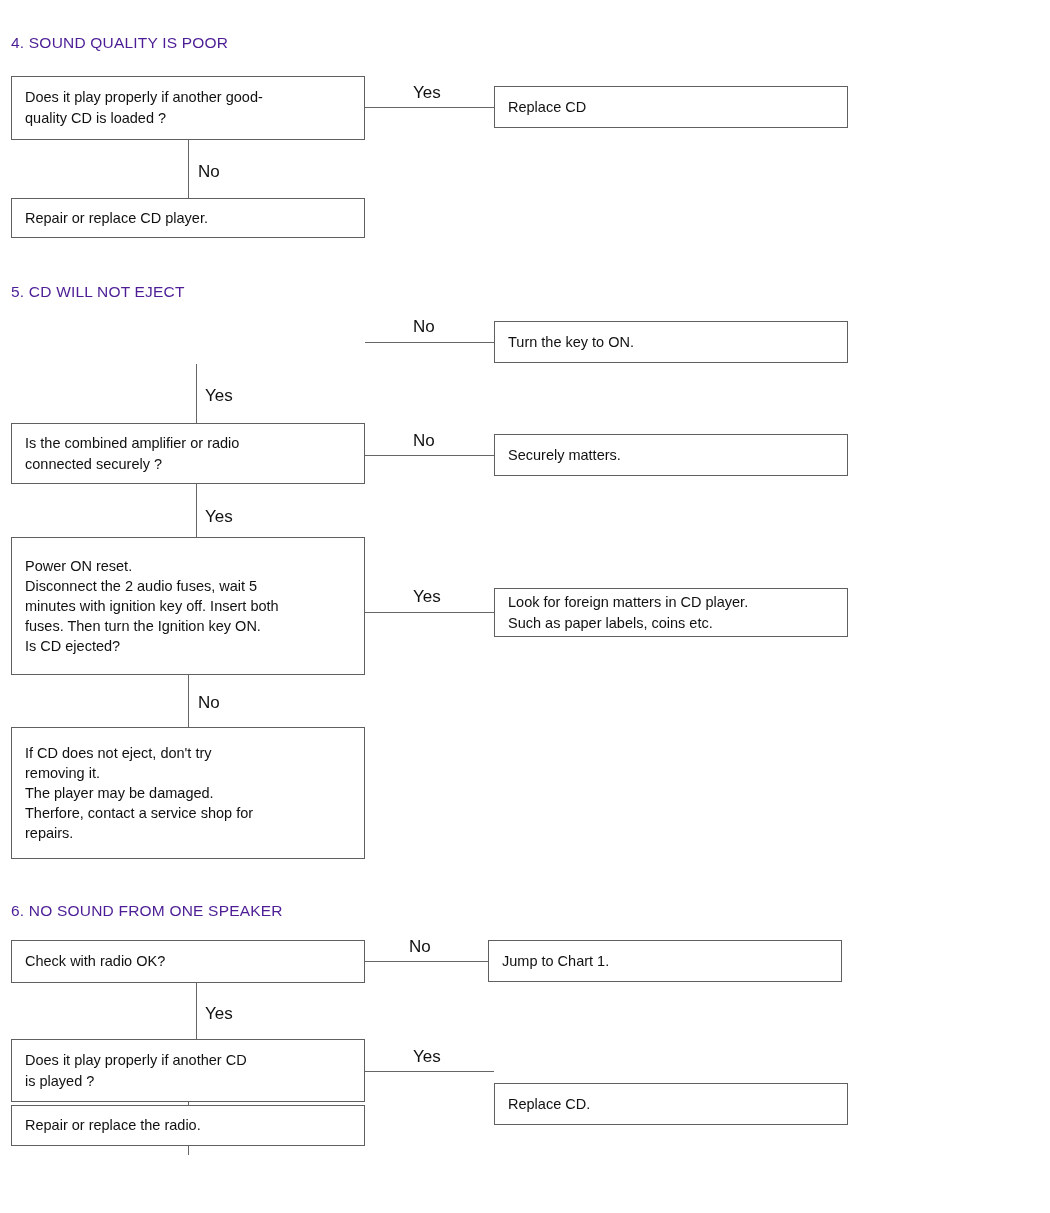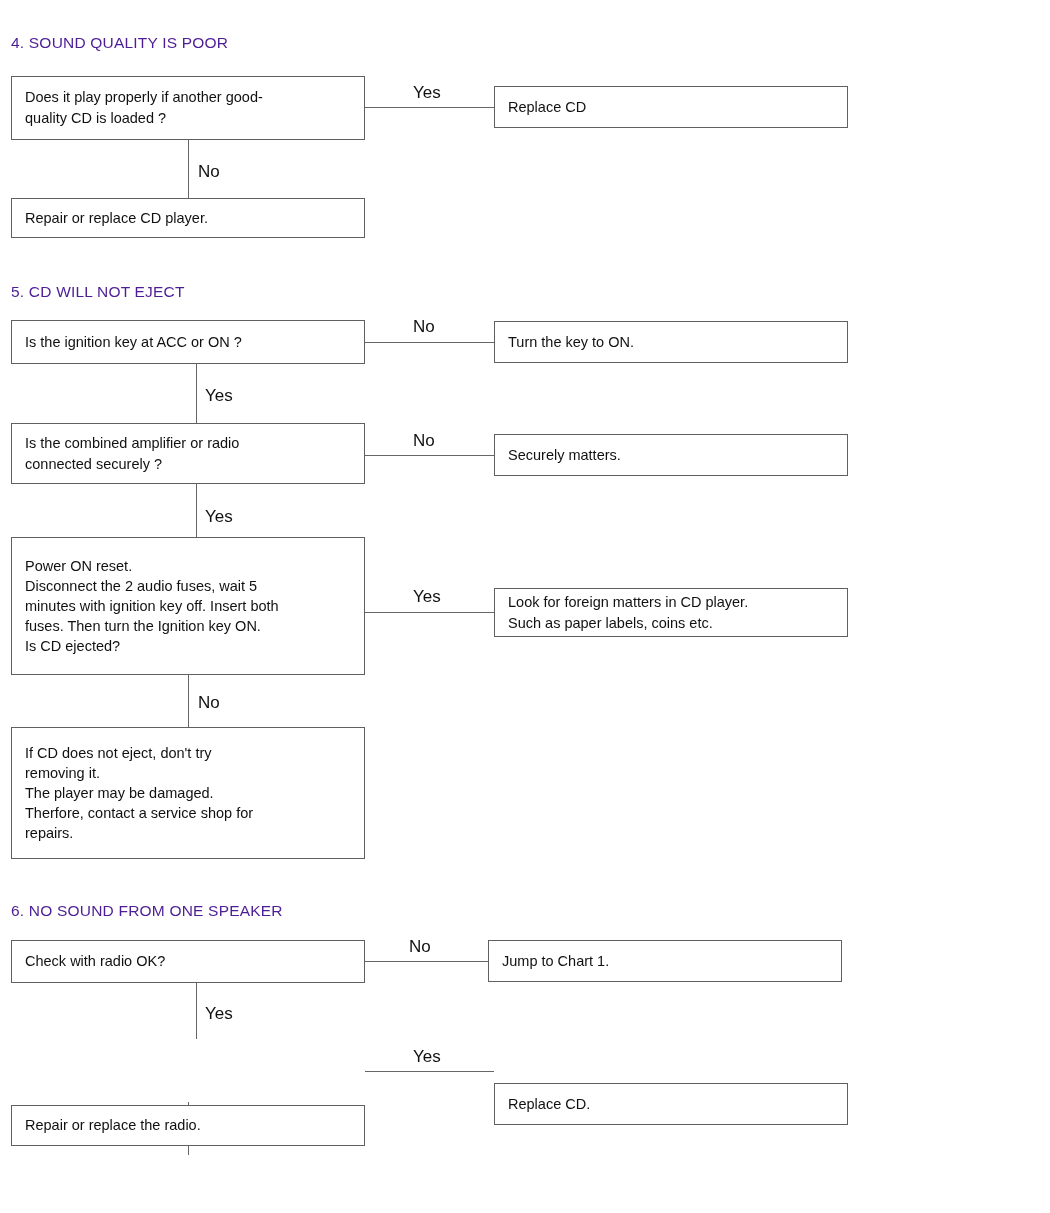"Is the ignition key at" div.node { html: <div> <span>Is the ignition key at ACC or ON ?</span> </div> -> none }
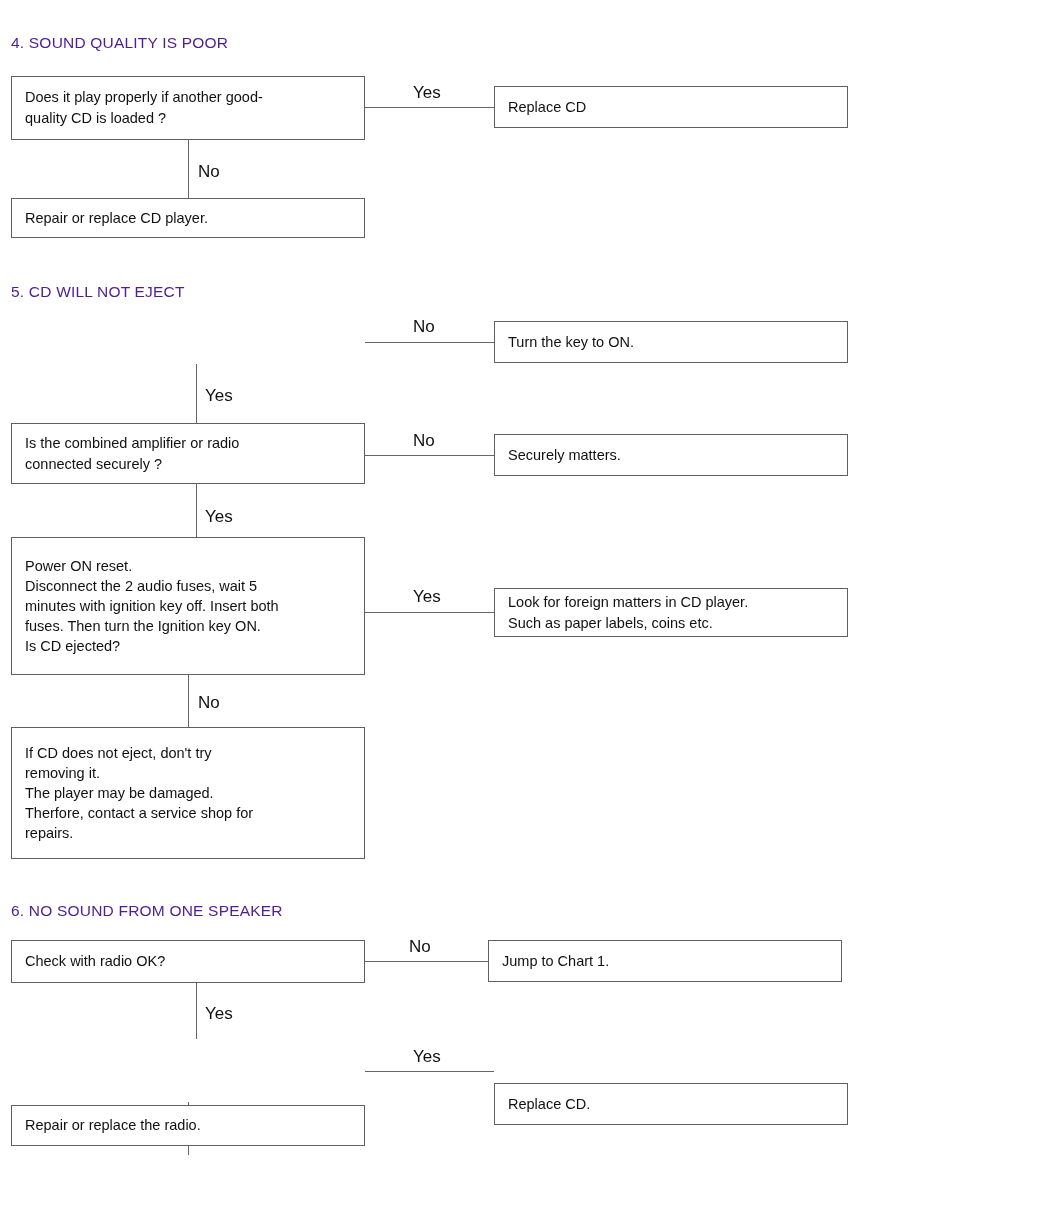"Does it play properly if another CD" div.node { html: none -> <div> <span>Does it play properly if another CD is played ?</span> </div> }
